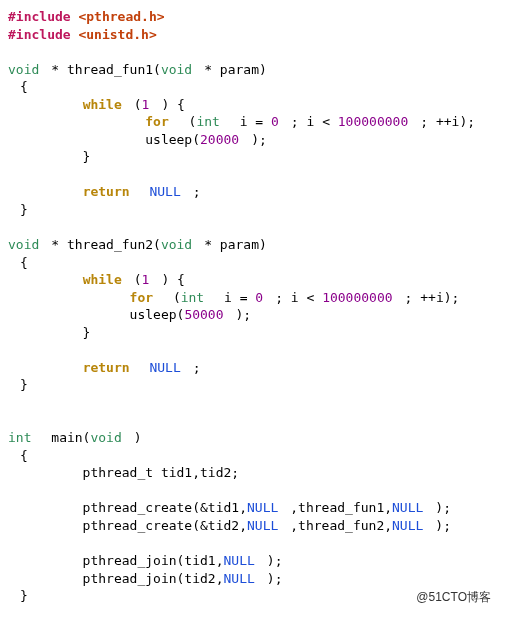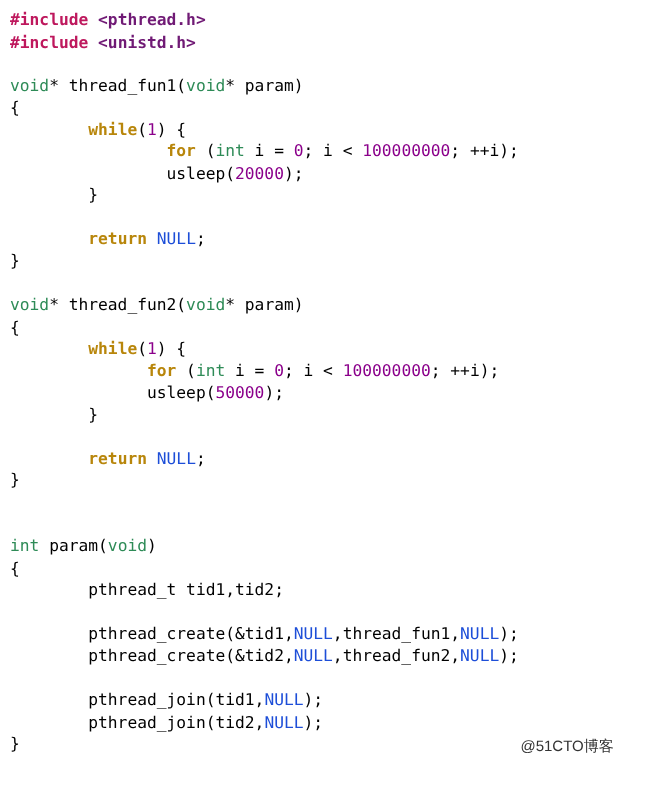"<pthread.h>" .hdr { color: #701a75 -> #c2410c }
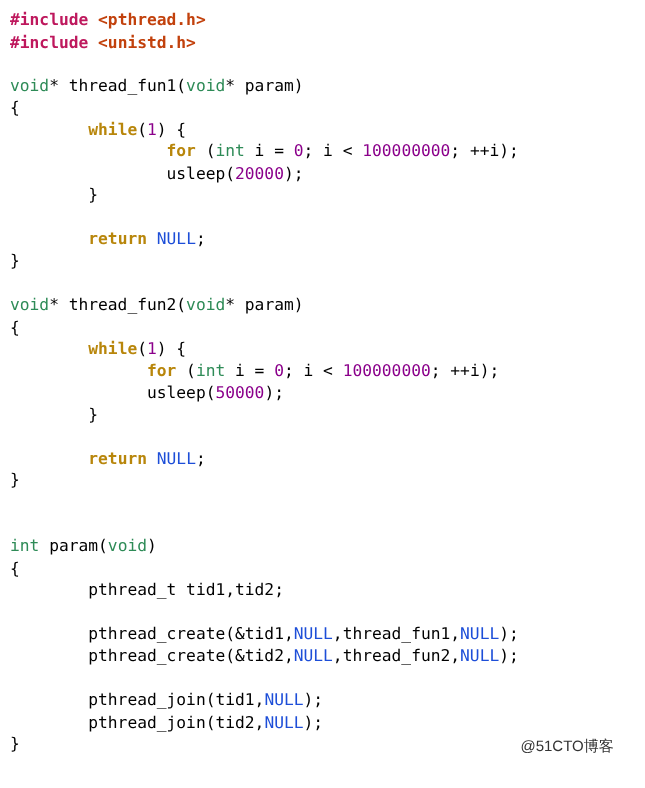"* thread_fun1(" .p { margin-left: none -> 12px }
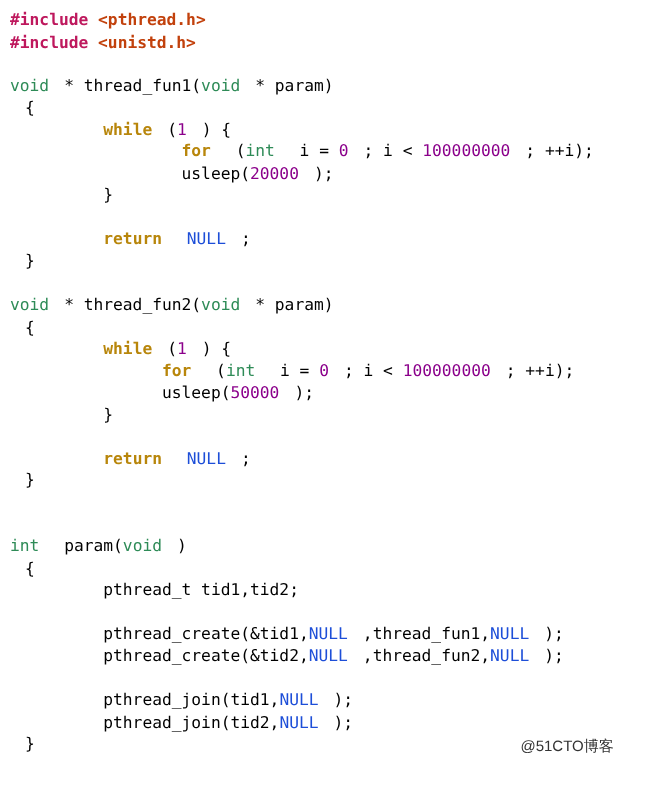"param(" span.p { text: param -> main }
